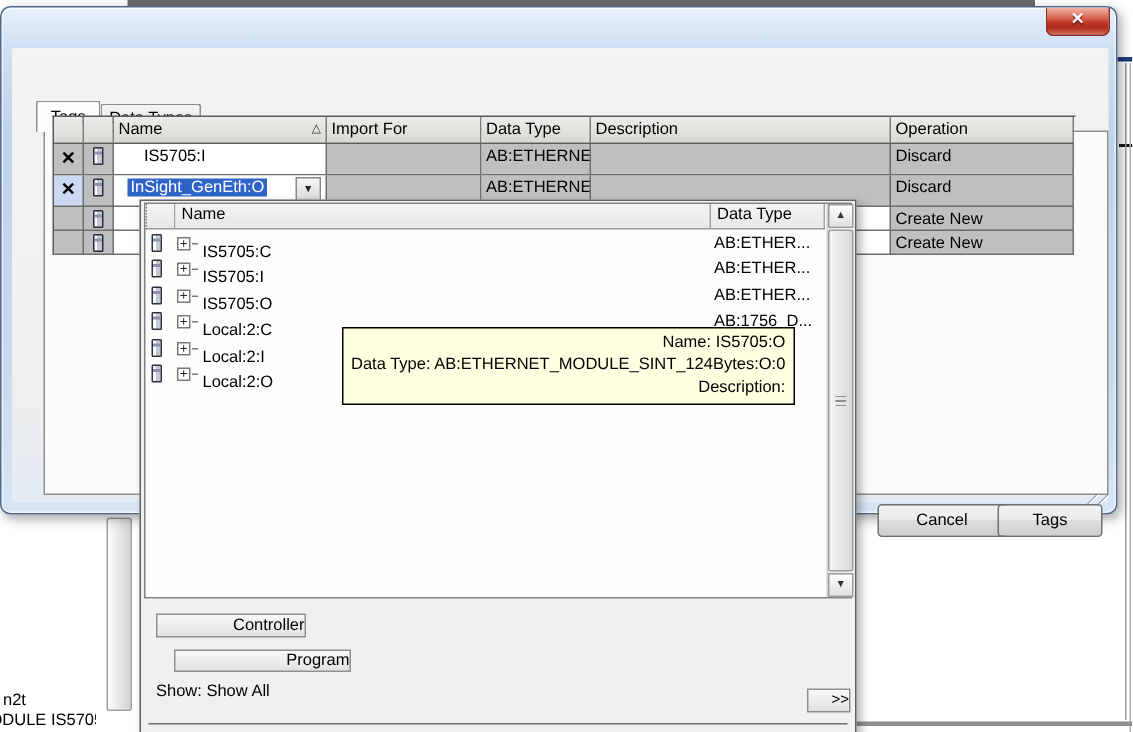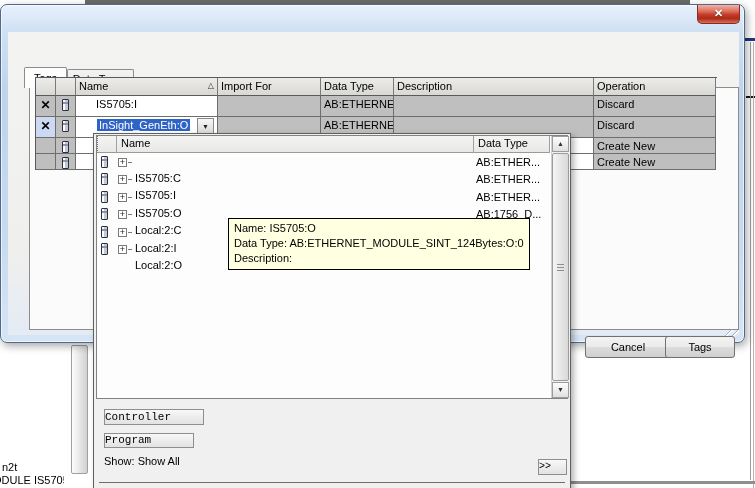"InSight_GenEth:O" div.cell { padding-left: 12px -> 0 }
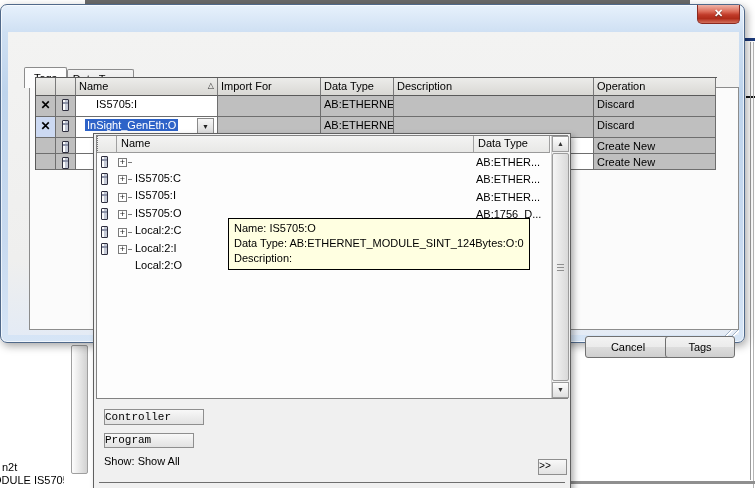"IS5705:C" .dd-name { top: 17px -> 7px }
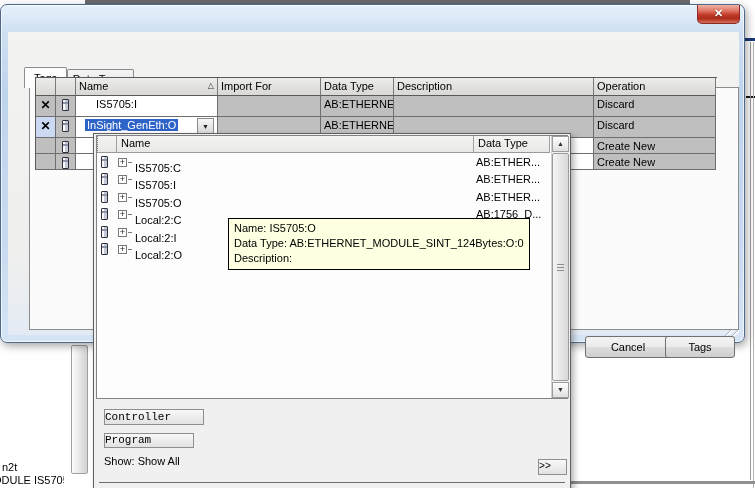"Name: IS5705:O" .tooltip { text-align: none -> right }
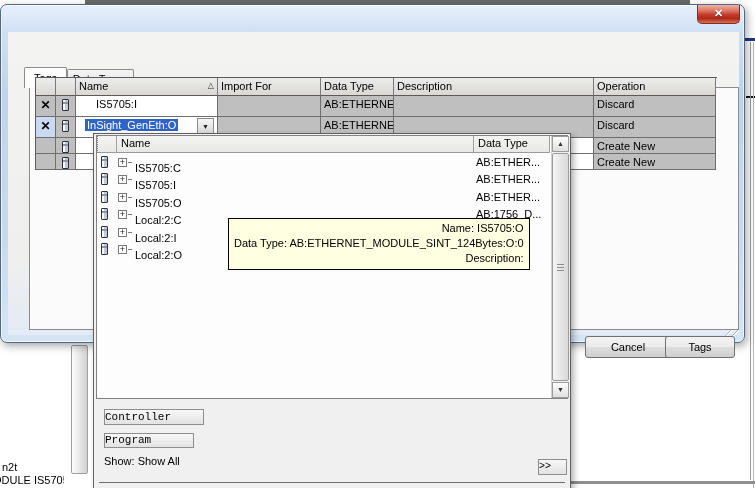"Controller" .flatbtn { font-family: Liberation Mono, monospace -> none; text-align: left -> right }
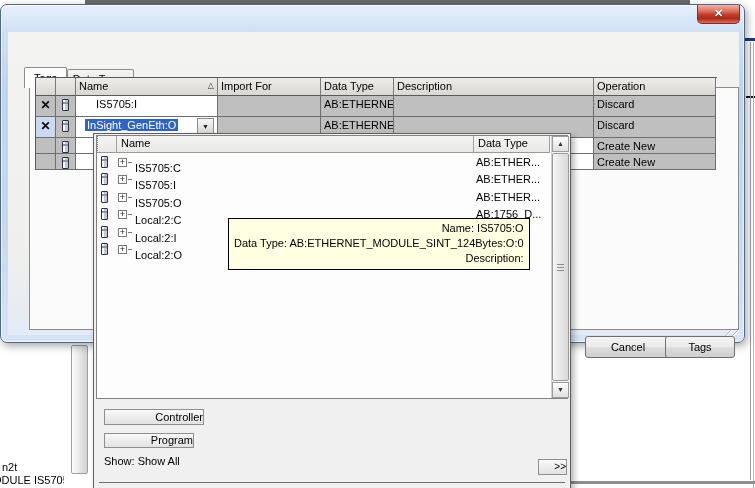"Program" .prog-btn { left: 10px -> 22px; width: 90px -> 118px }
